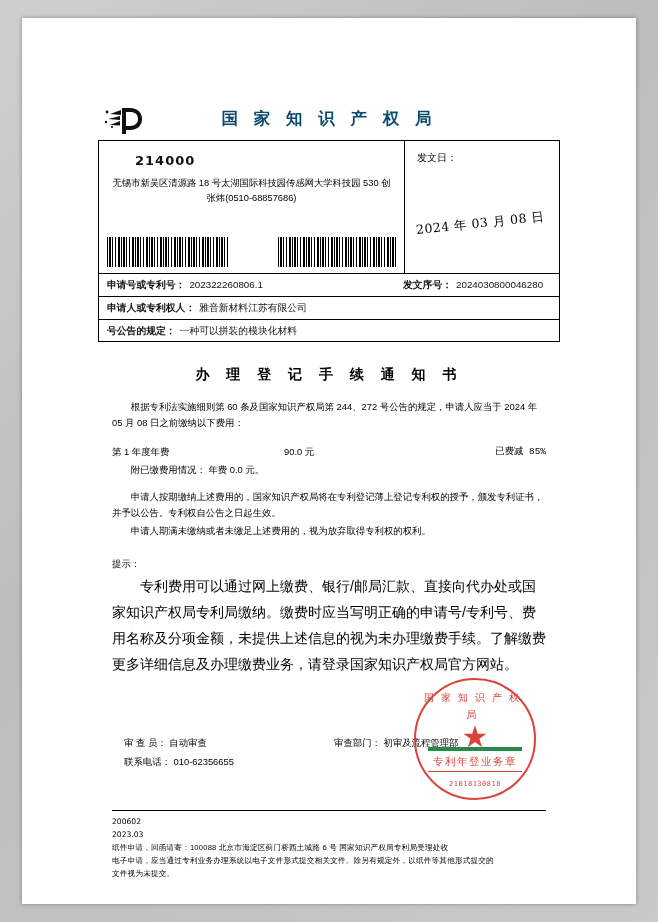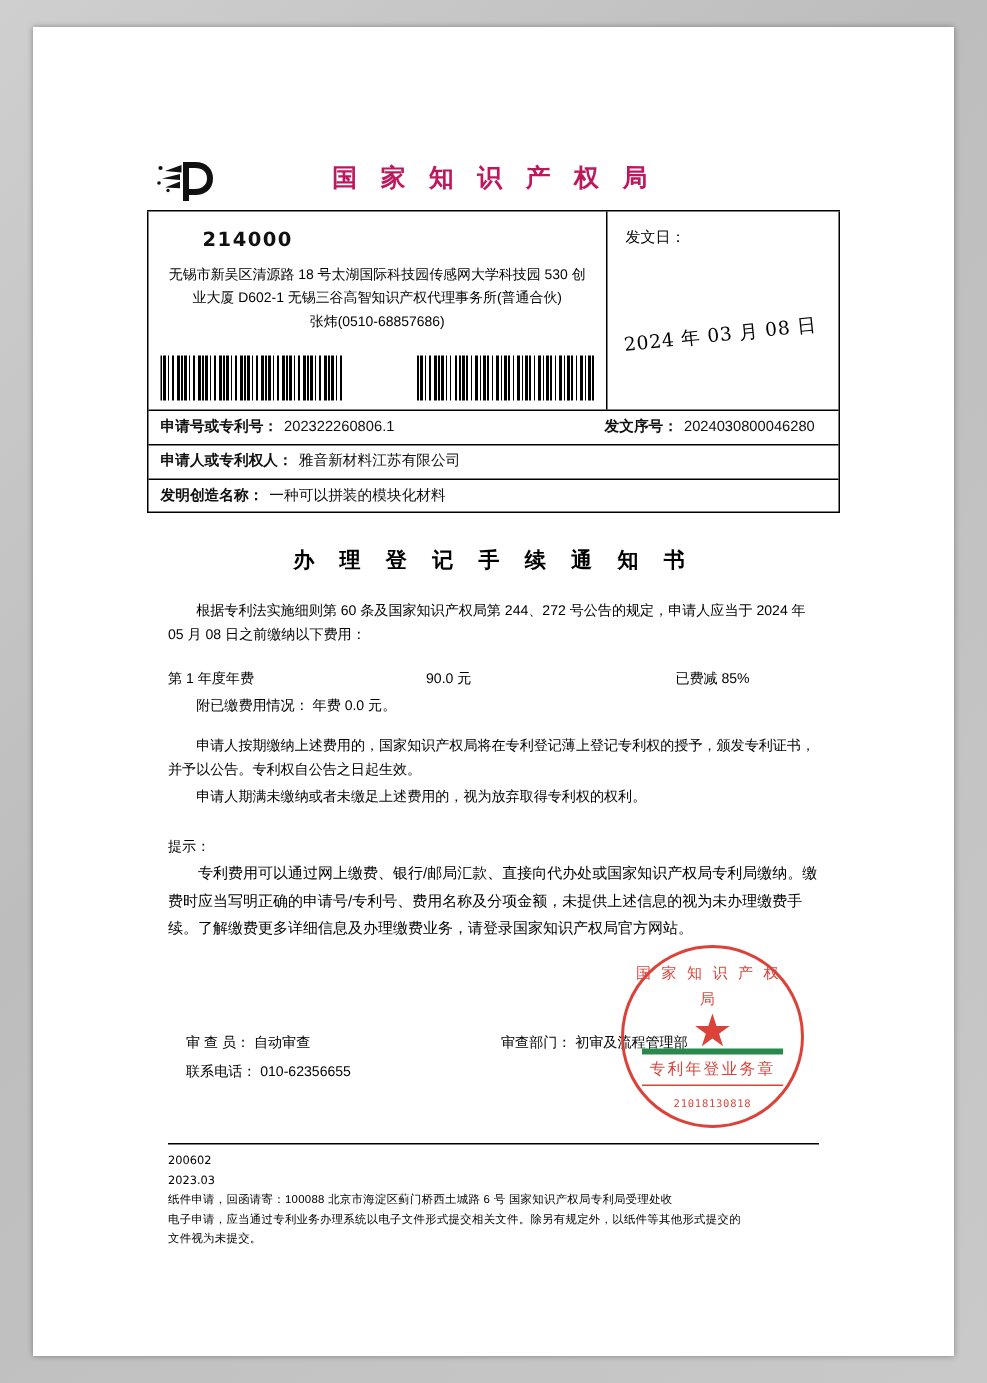"国 家 知 识 产" .hdr-title { color: #be185d -> #0c4a6e }
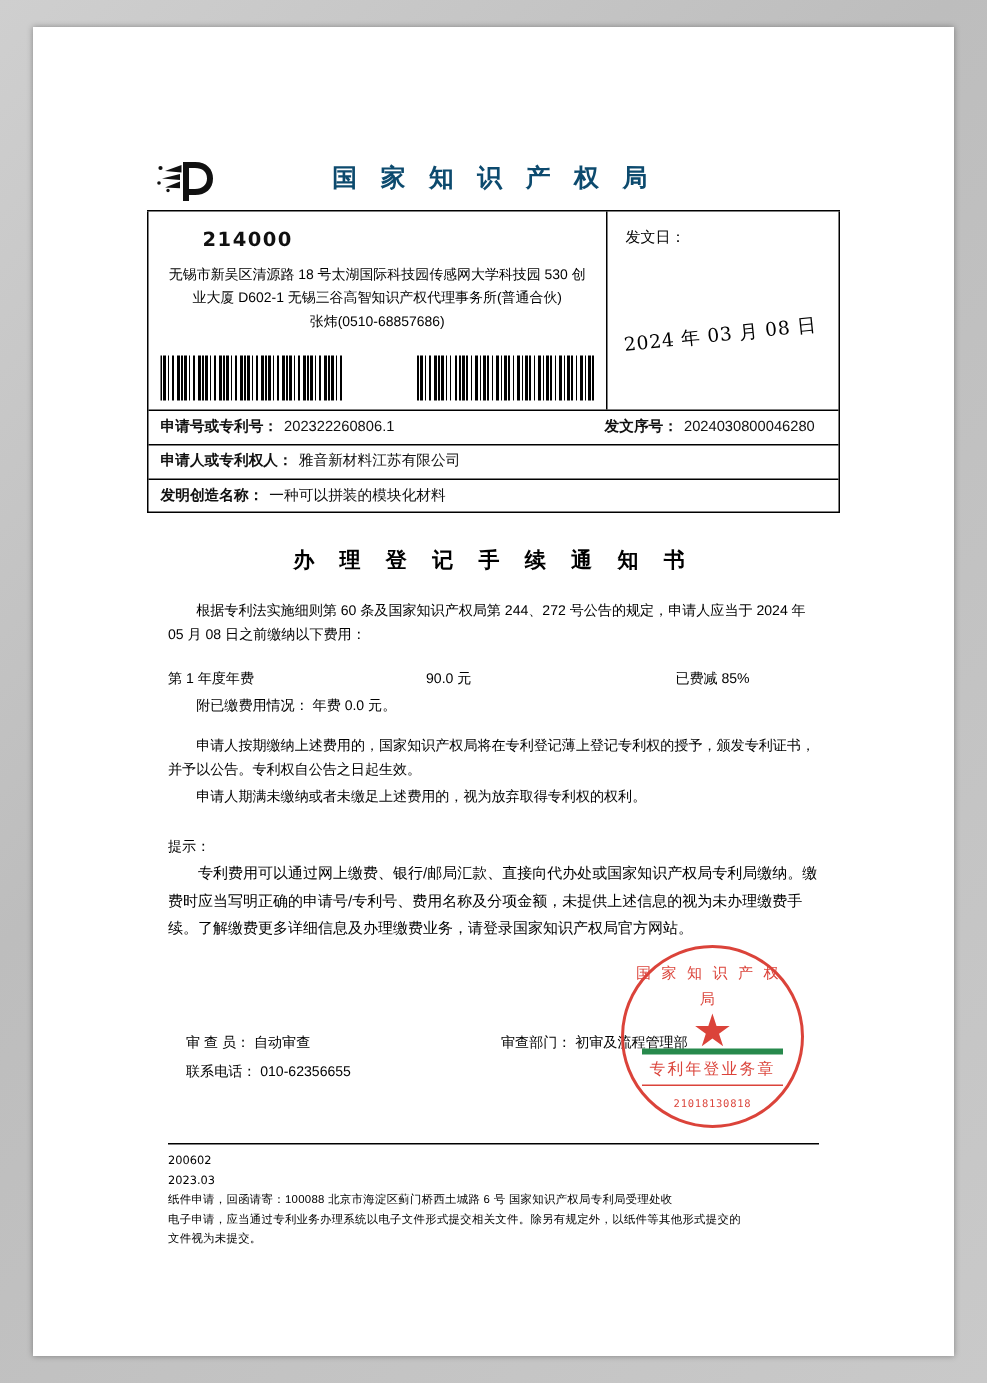"业大厦 D602-1 无锡三谷高智知识产权代理事务所(普通合伙)" div.addr-lines { html: <div>业大厦 D602-1 无锡三谷高智知识产权代理事务所(普通合伙)</div> -> none }
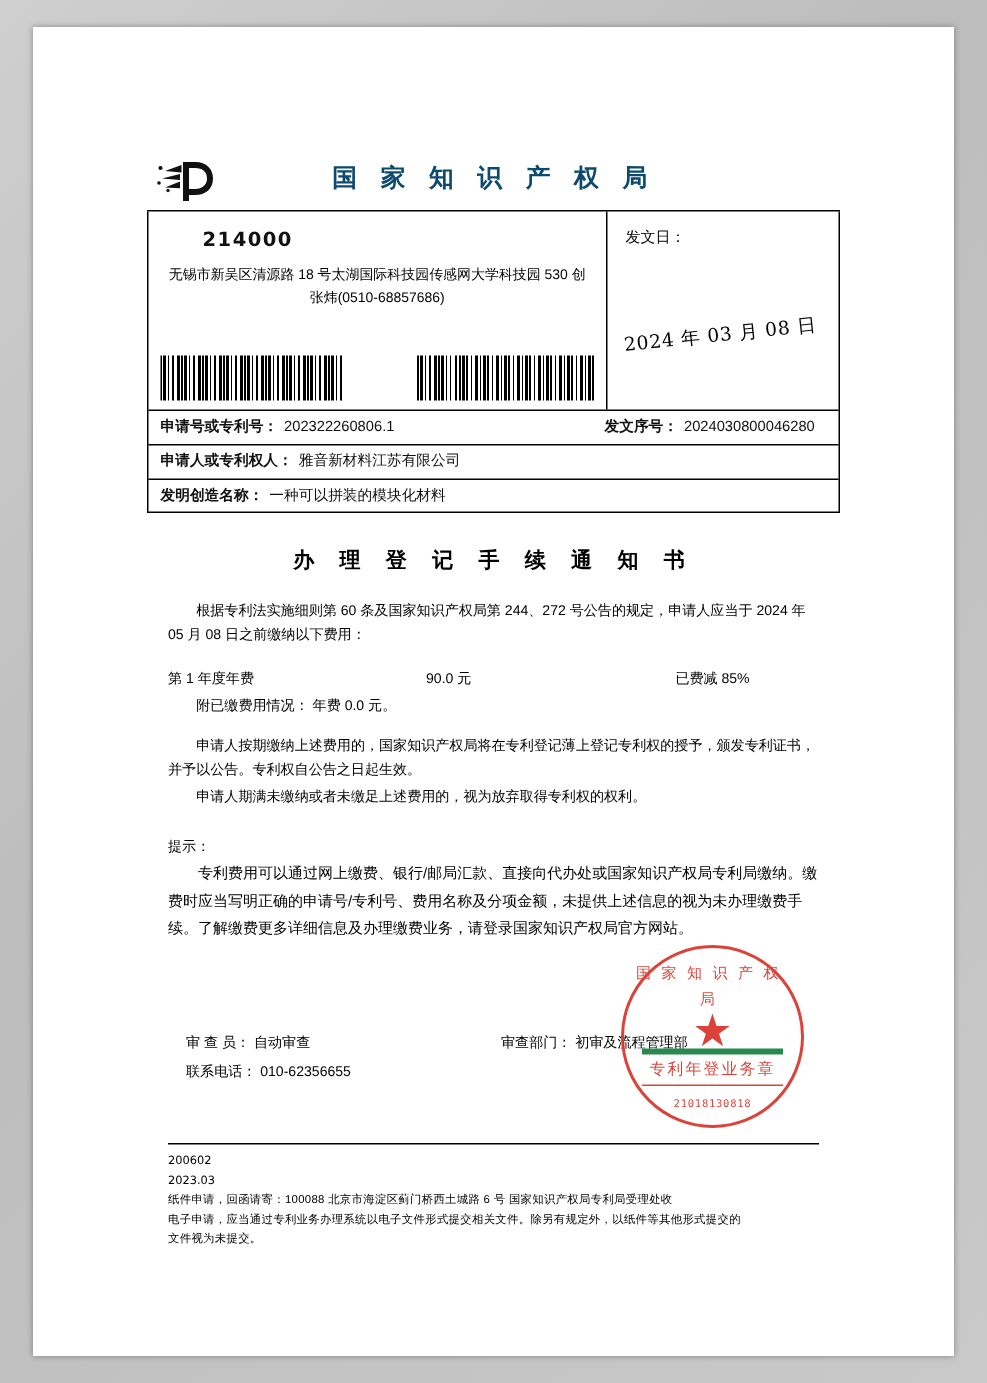"发明创造名称：" span.k { text: 发明创造名称 -> 号公告的规定 }
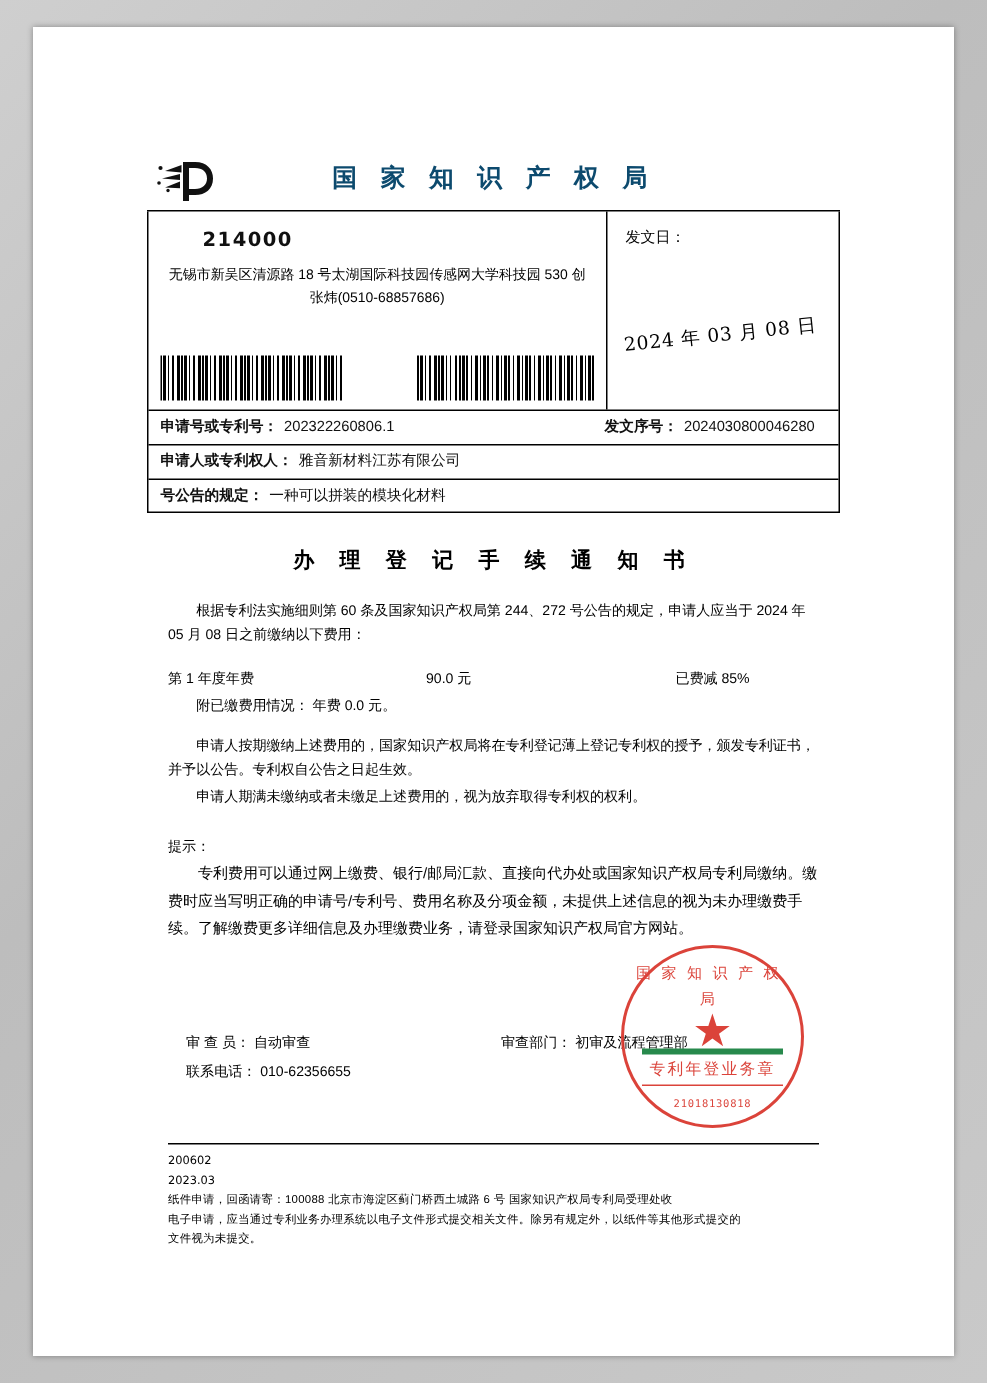"已费减 85%" .fee-note { font-family: none -> Liberation Mono, monospace; text-align: center -> right }
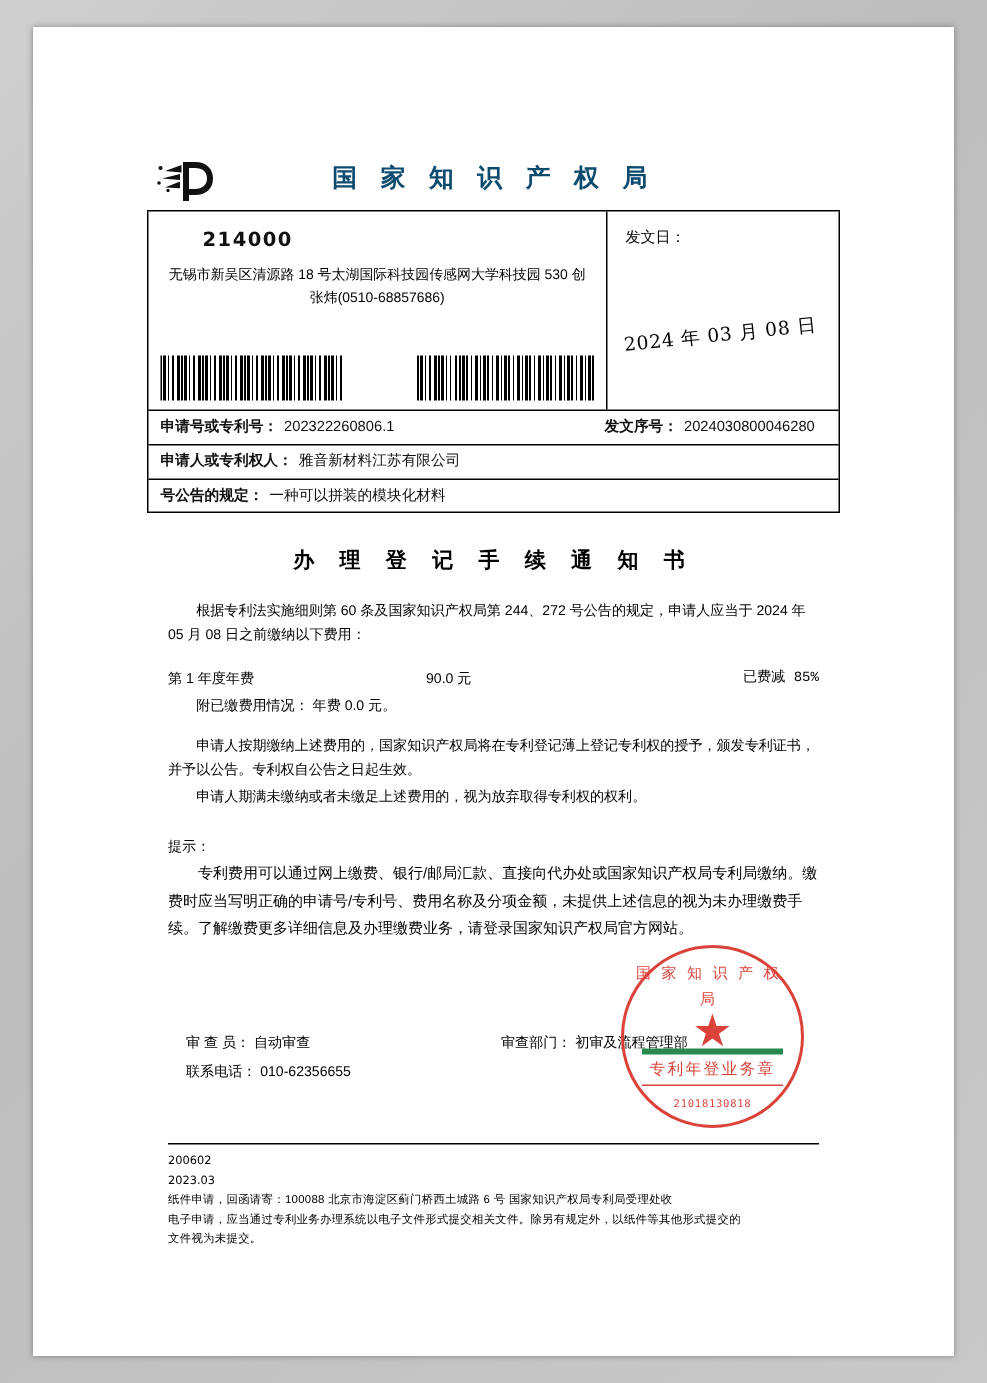"专利费用可以通过网上缴费、银行/邮局汇款、直接向代办处或国家知识产权局专利局缴纳" .tips { font-size: 10px -> 14px }
